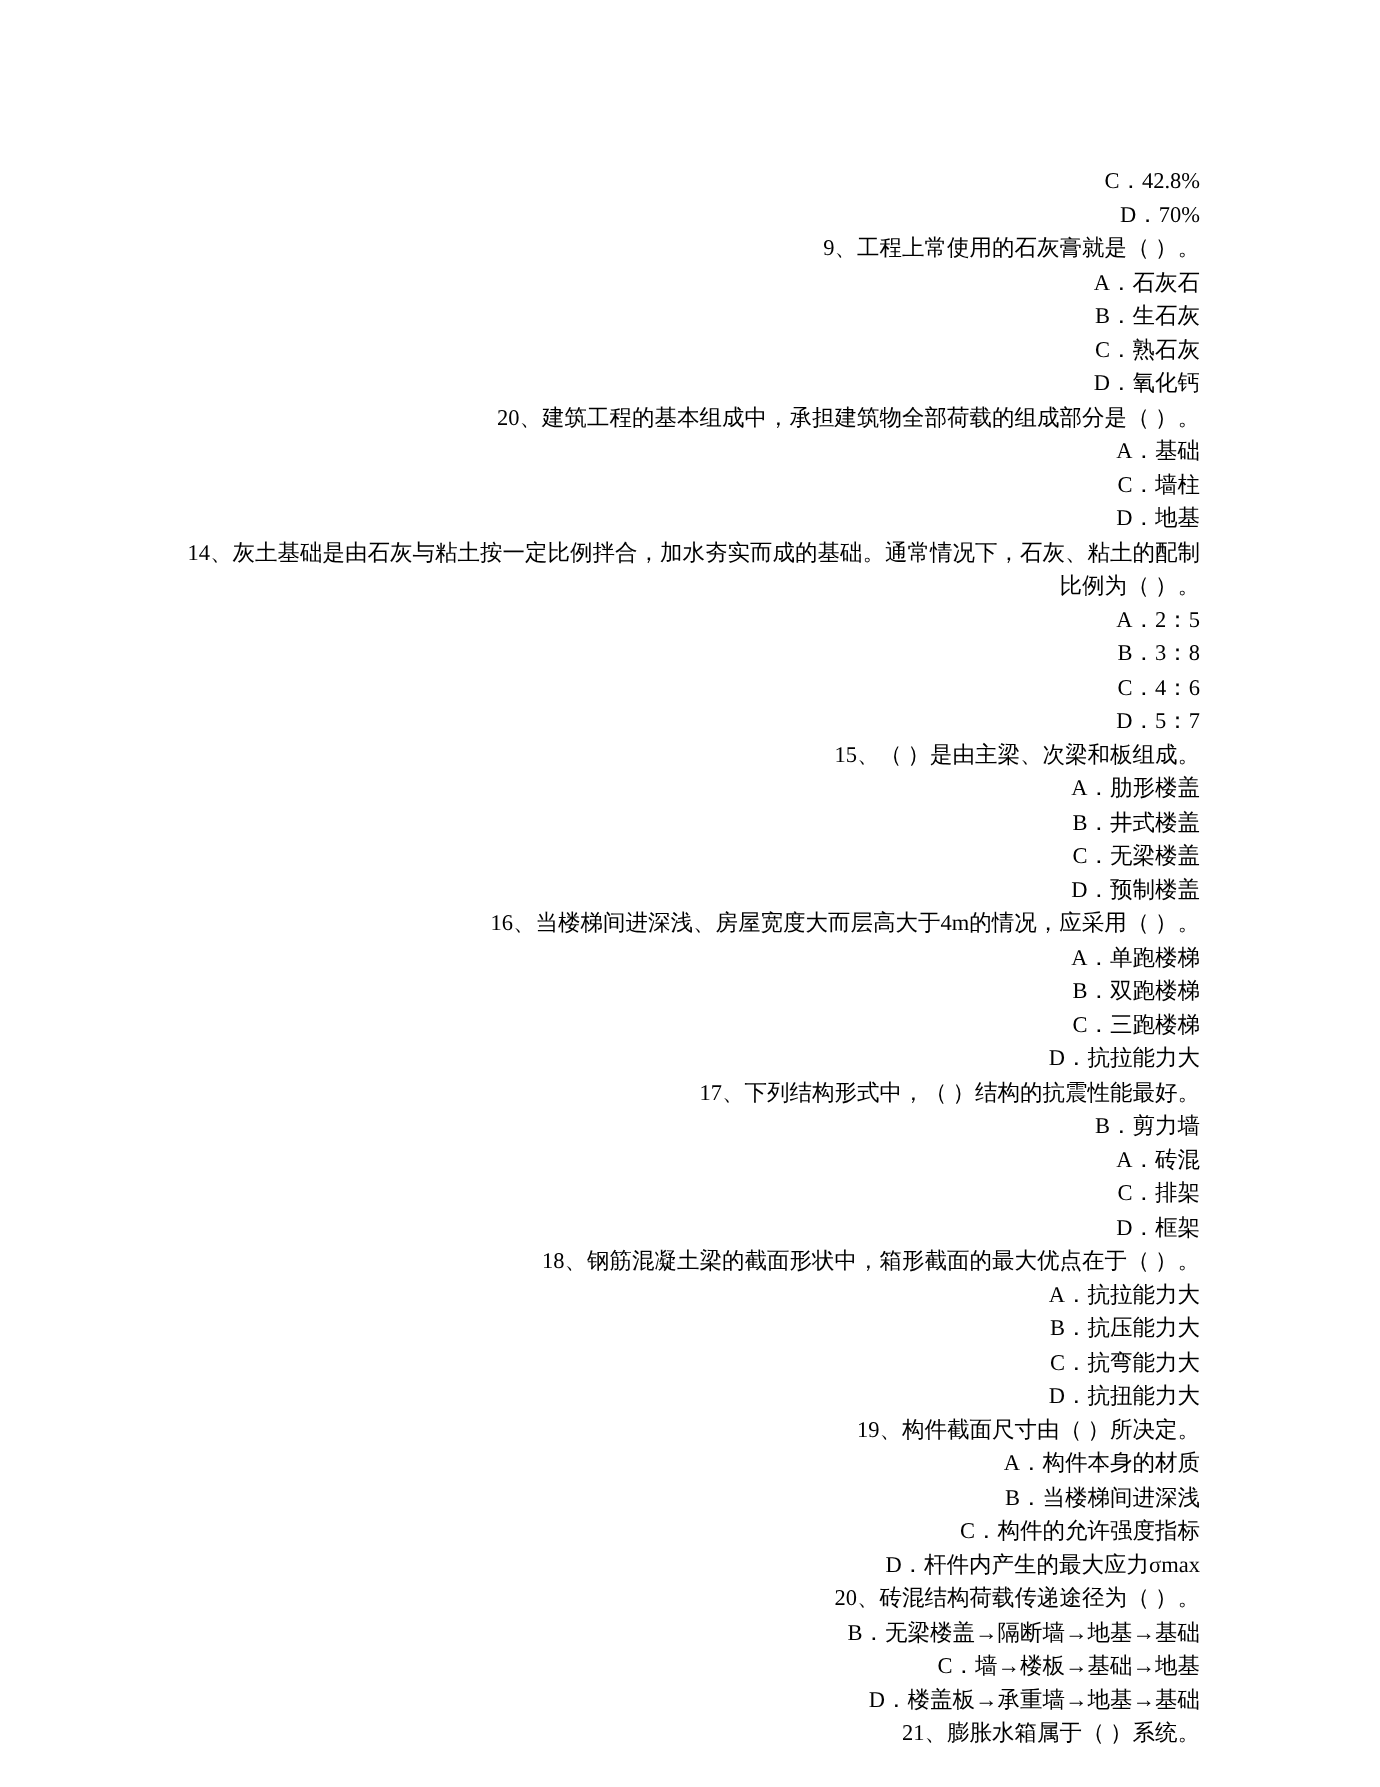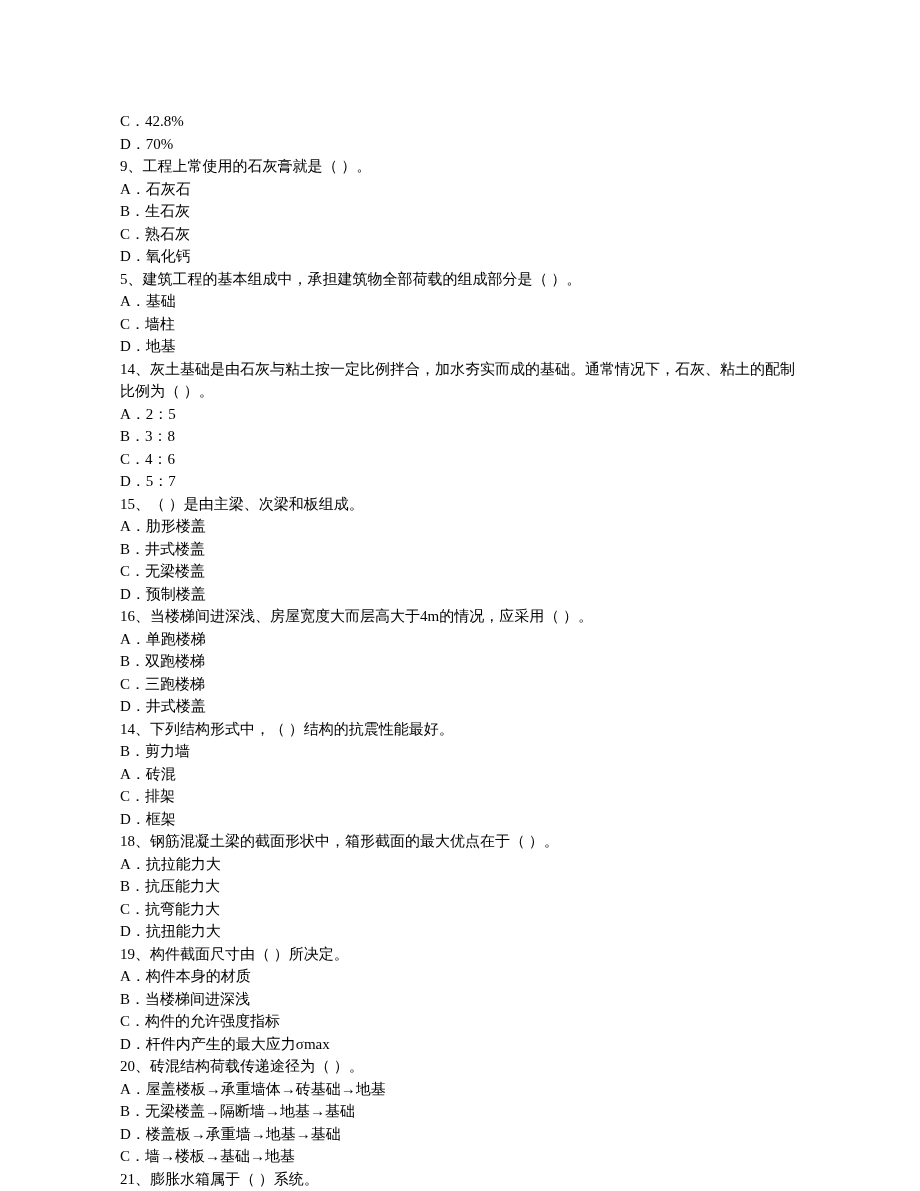"C．42.8%" .line { text-align: none -> right }
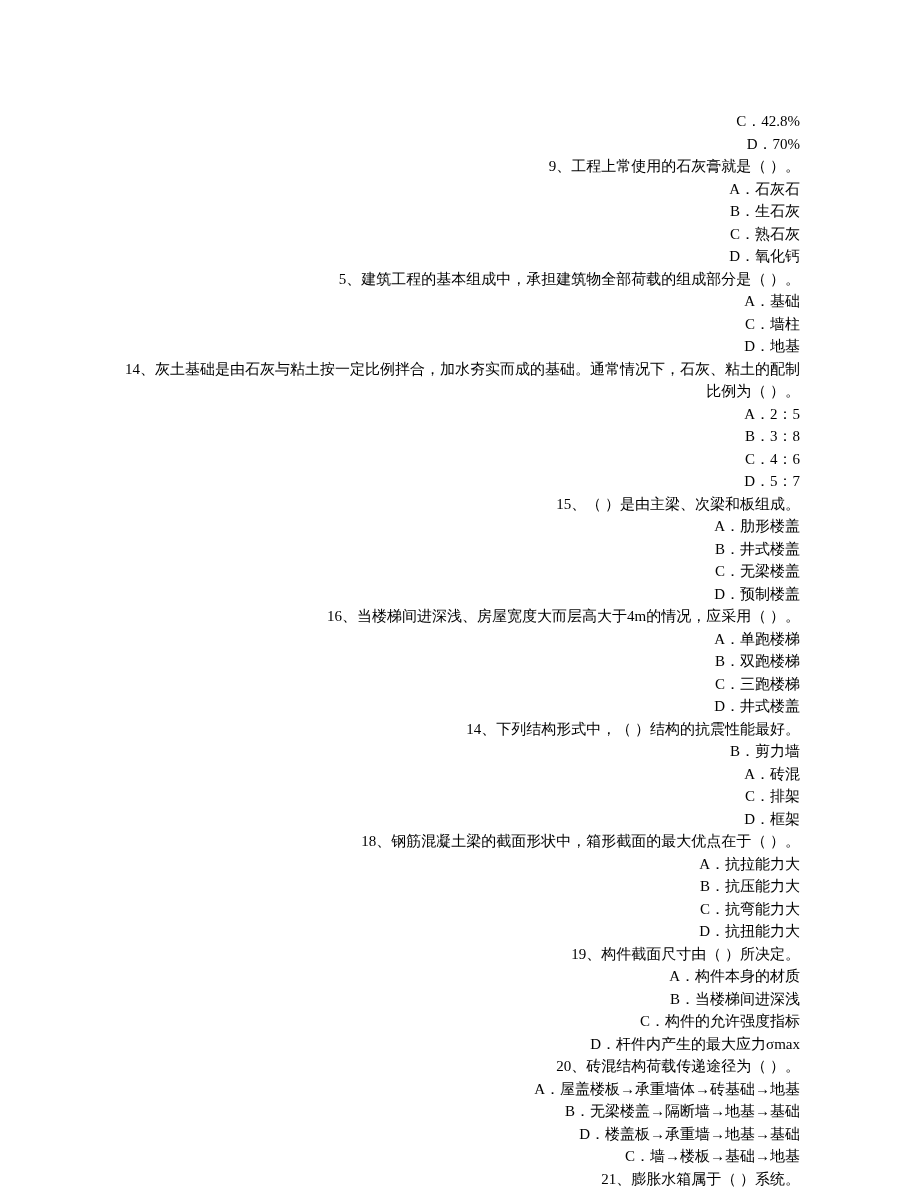"5、建筑工程的基本组成中，承担建筑物全部荷载的组成部分是（ ）。" span.line { text: 5 -> 20 }
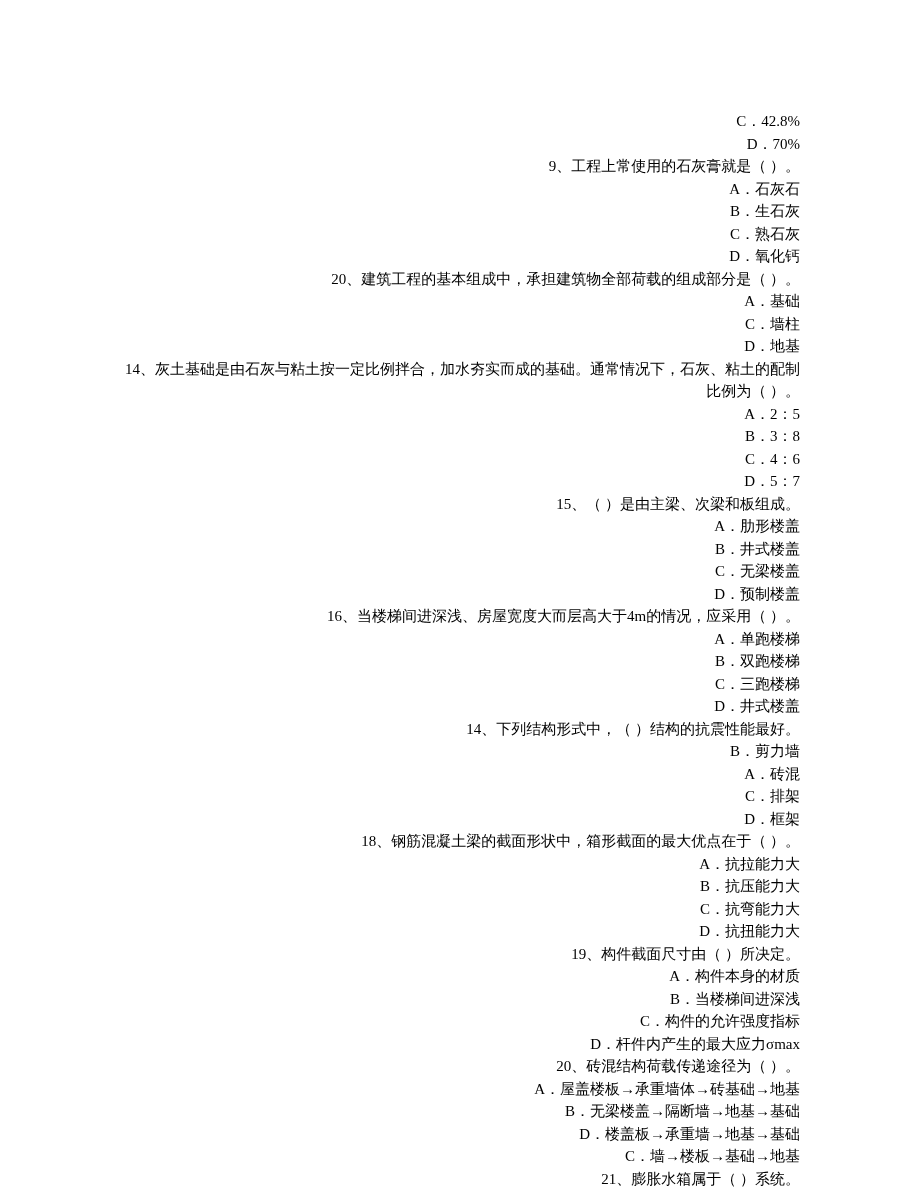"D．井式楼盖" span.line { text: 井式楼盖 -> 抗拉能力大 }
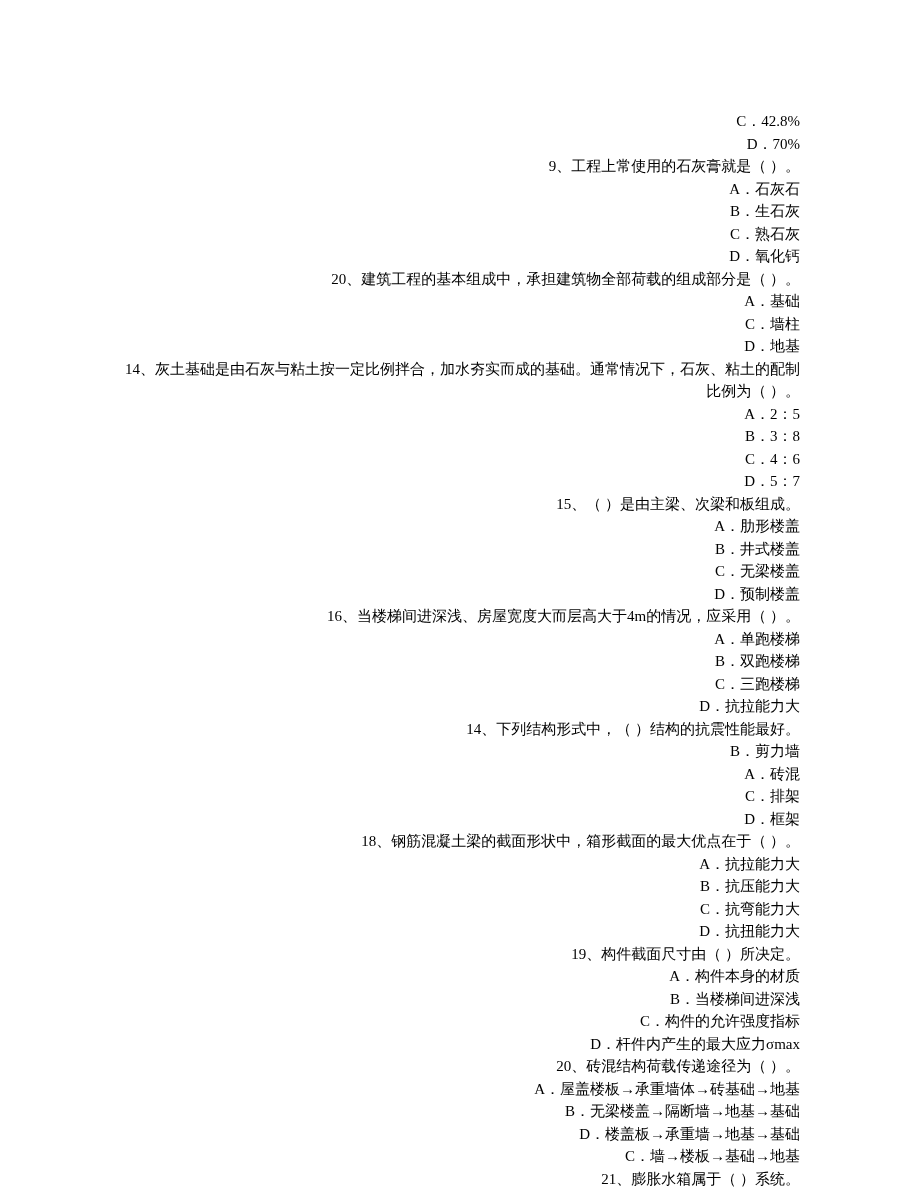"14、下列结构形式中，（ ）结构的抗震性能最好。" span.line { text: 14 -> 17 }
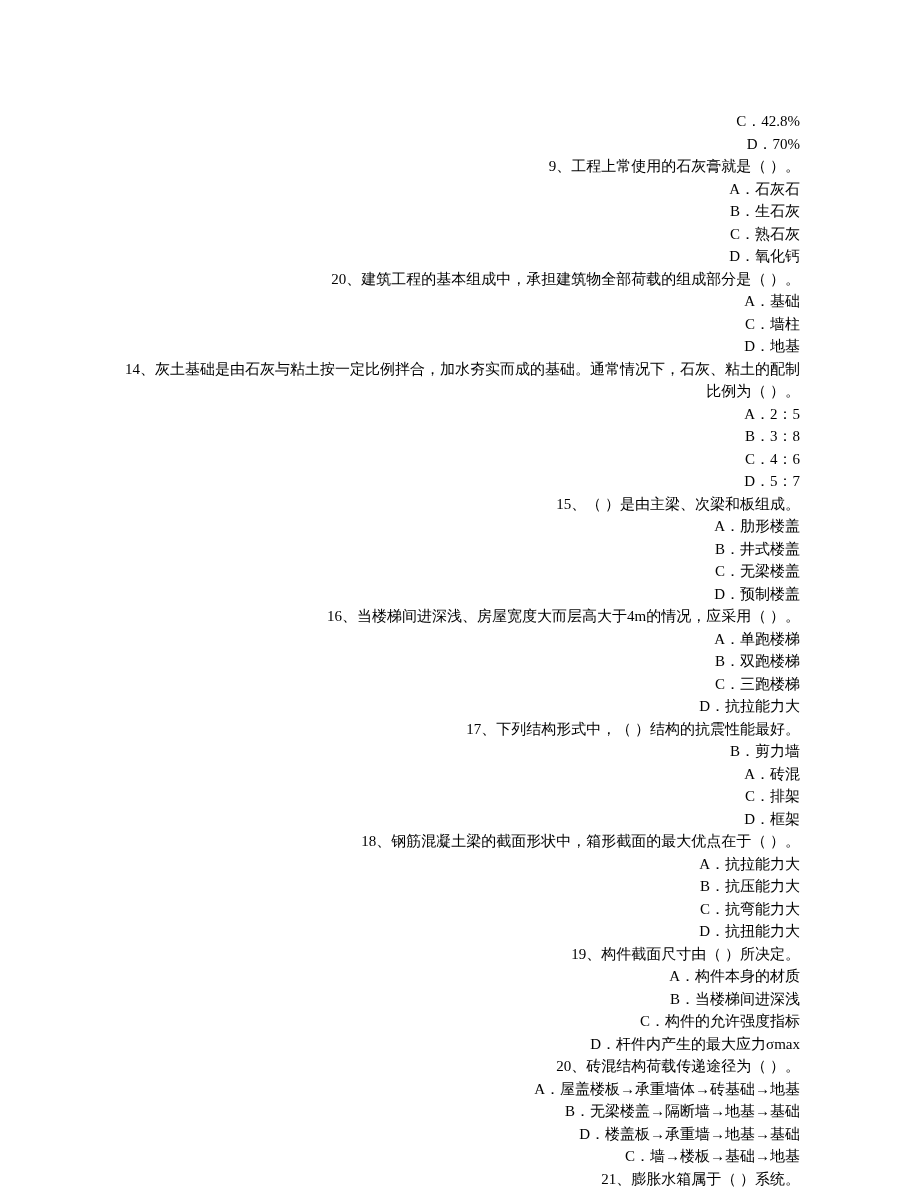"A．屋盖楼板→承重墙体→砖基础→地基" span.line { html: <span>A．屋盖楼板→承重墙体→砖基础→地基</span> -> none }
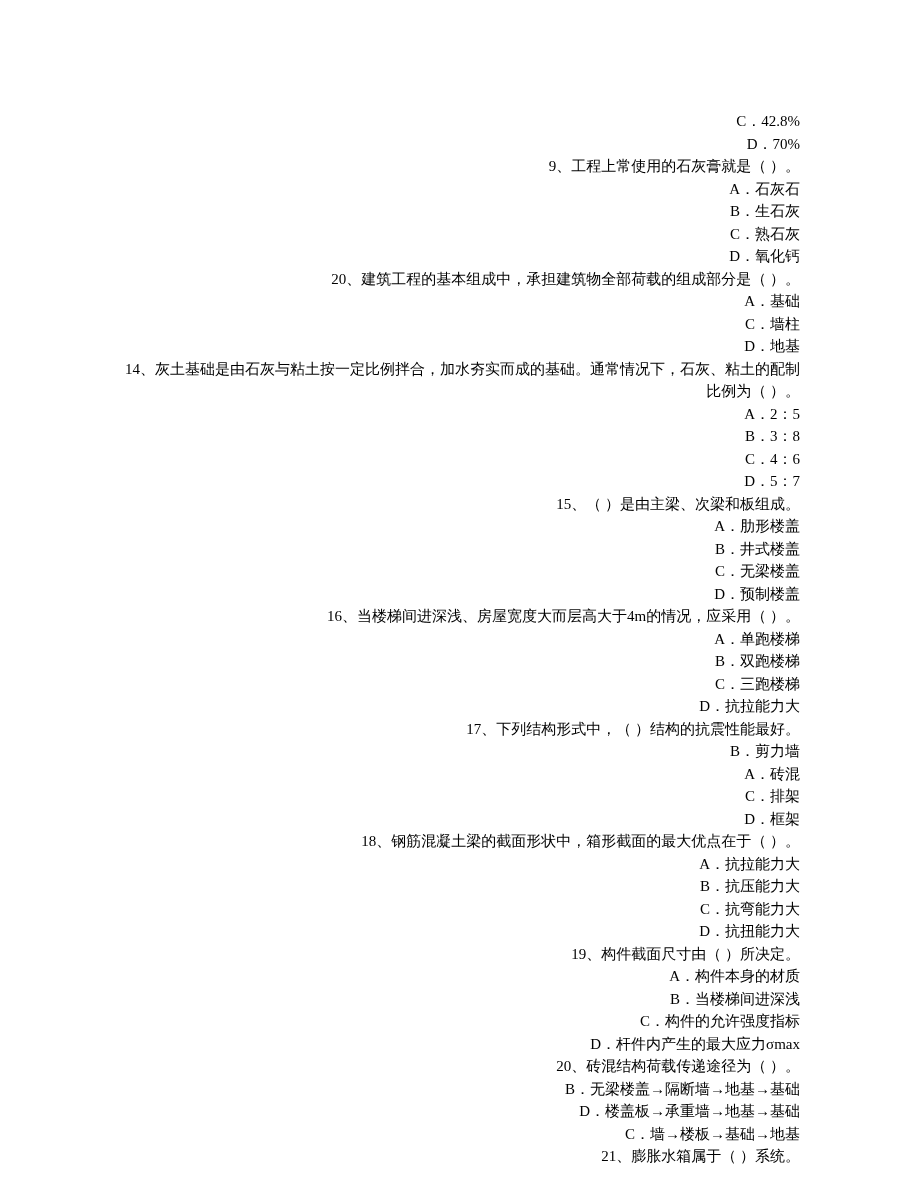"D．楼盖板→承重墙→地基→基础" span.line { order: before "C．墙→楼板→基础→地基" -> after "C．墙→楼板→基础→地基" }
